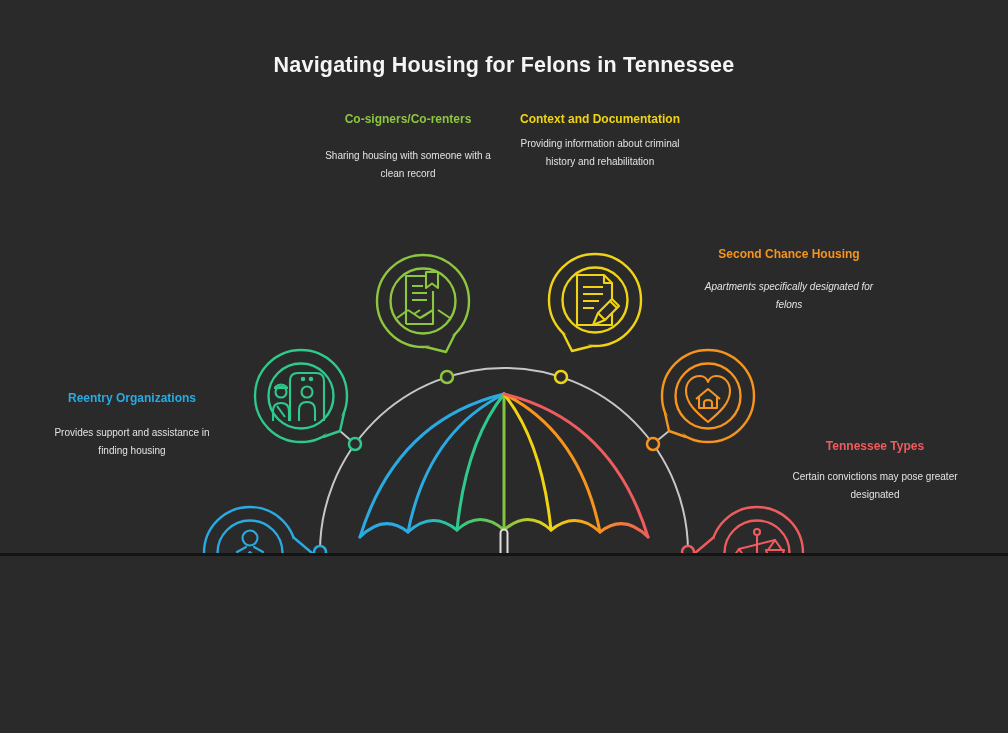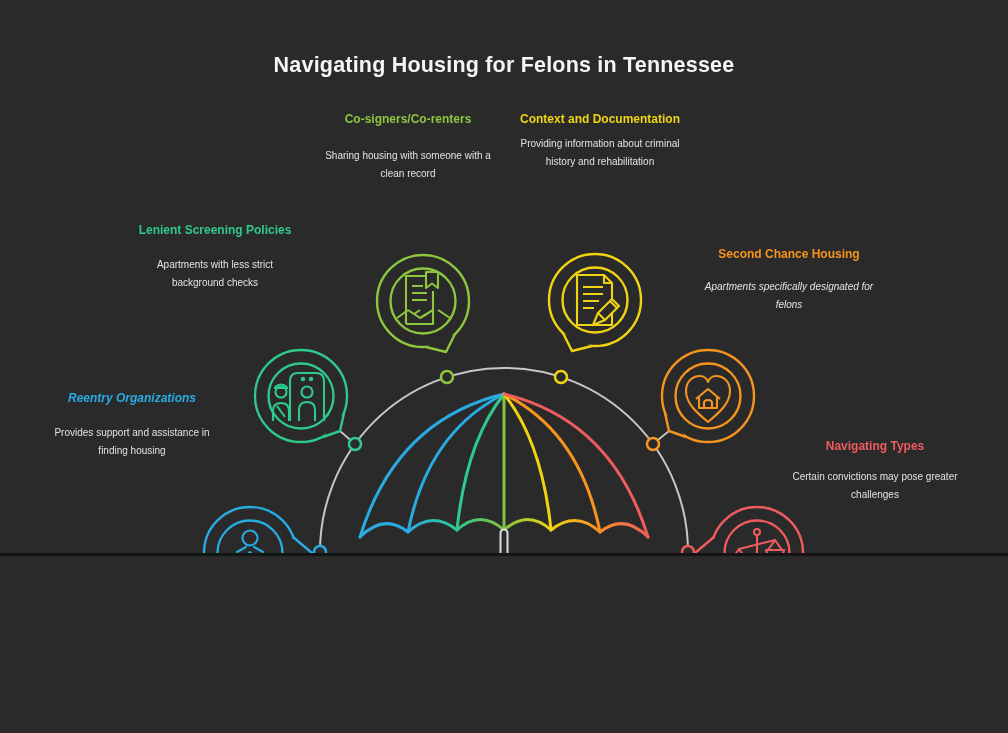"Lenient Screening Policies" div.block { html: <div> <h2>Lenient Screening Policies</h2> <p>Apartments with less strict background checks</p> </div> -> none }
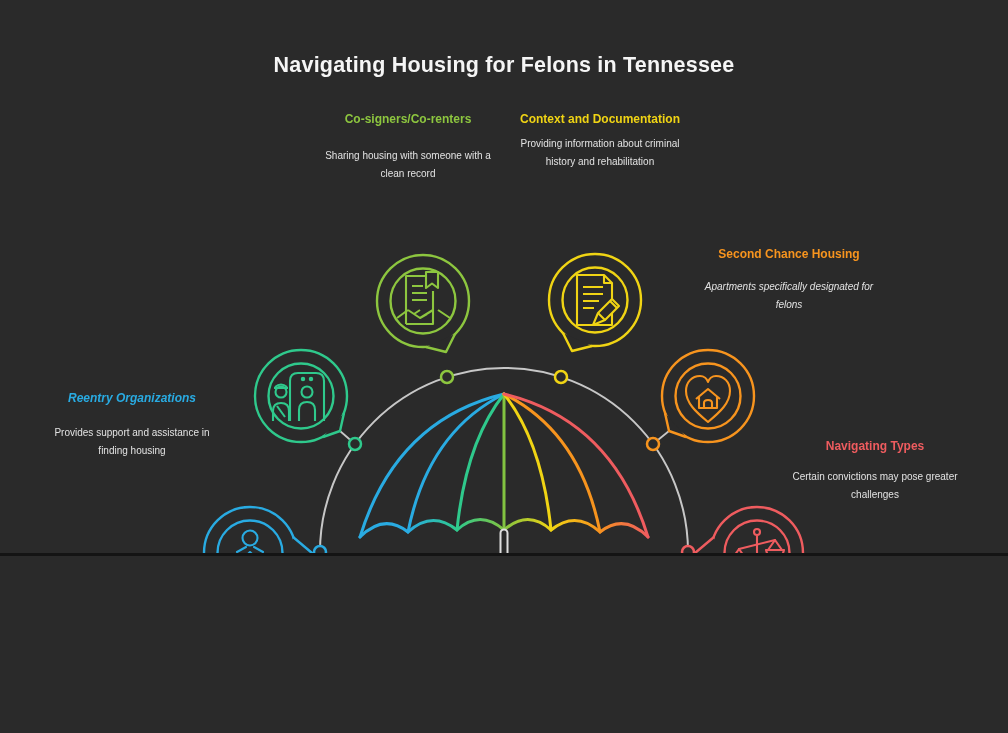"Reentry Organizations" .b-reentry h2 { font-style: italic -> none }
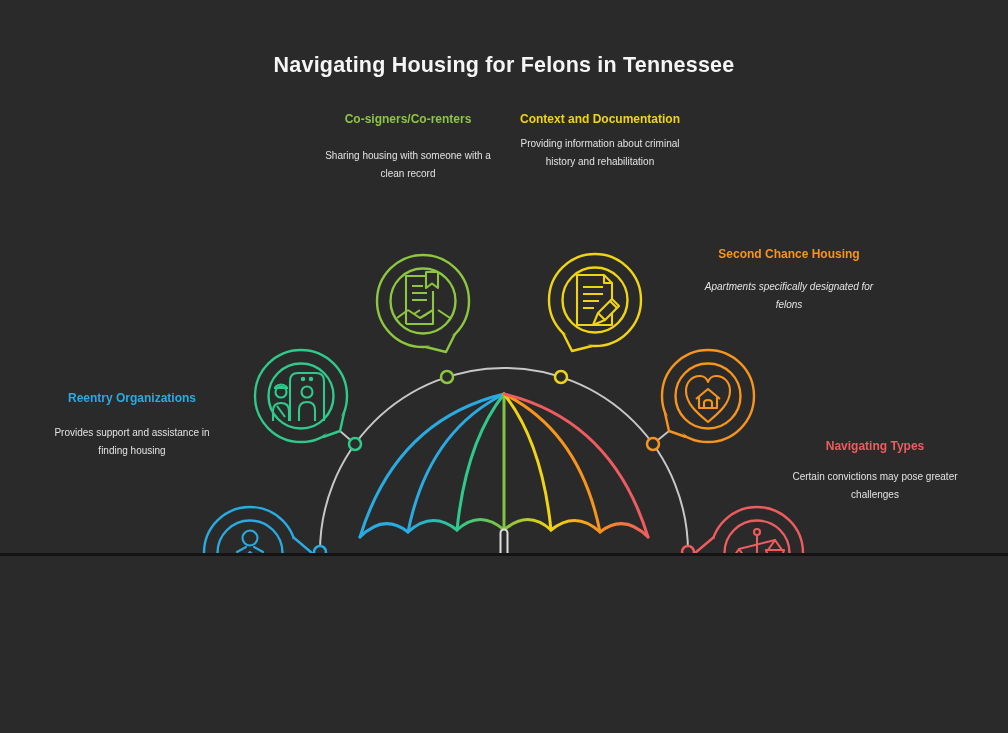"Navigating Types" h2 { text: Navigating -> Tennessee }
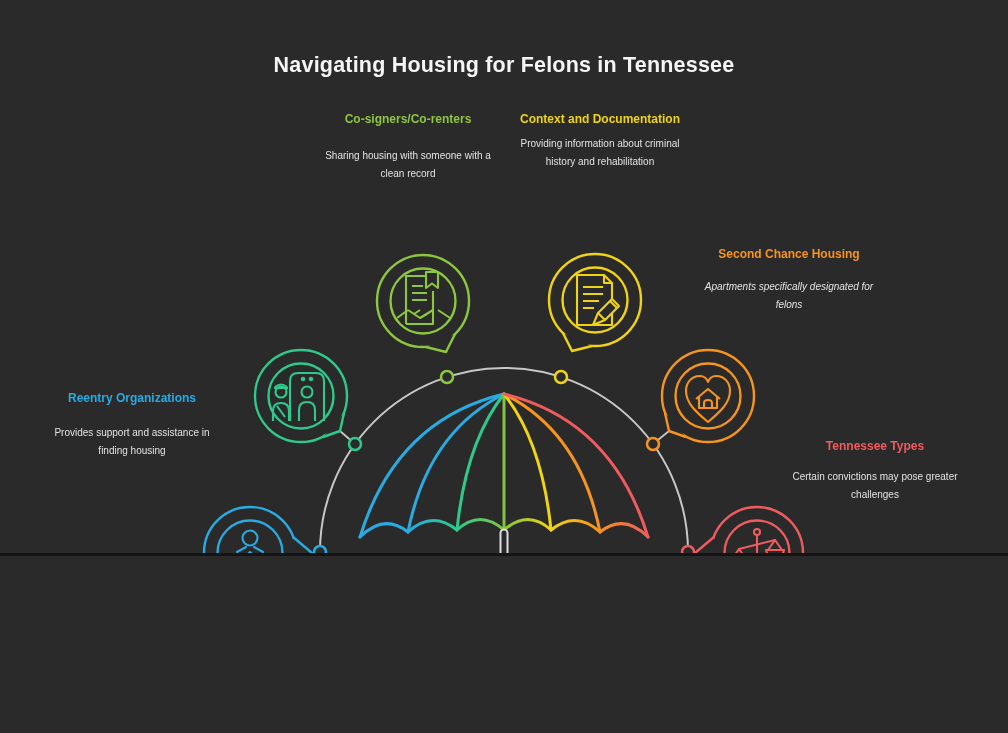"Certain convictions may pose greater" p { text: challenges -> designated }
